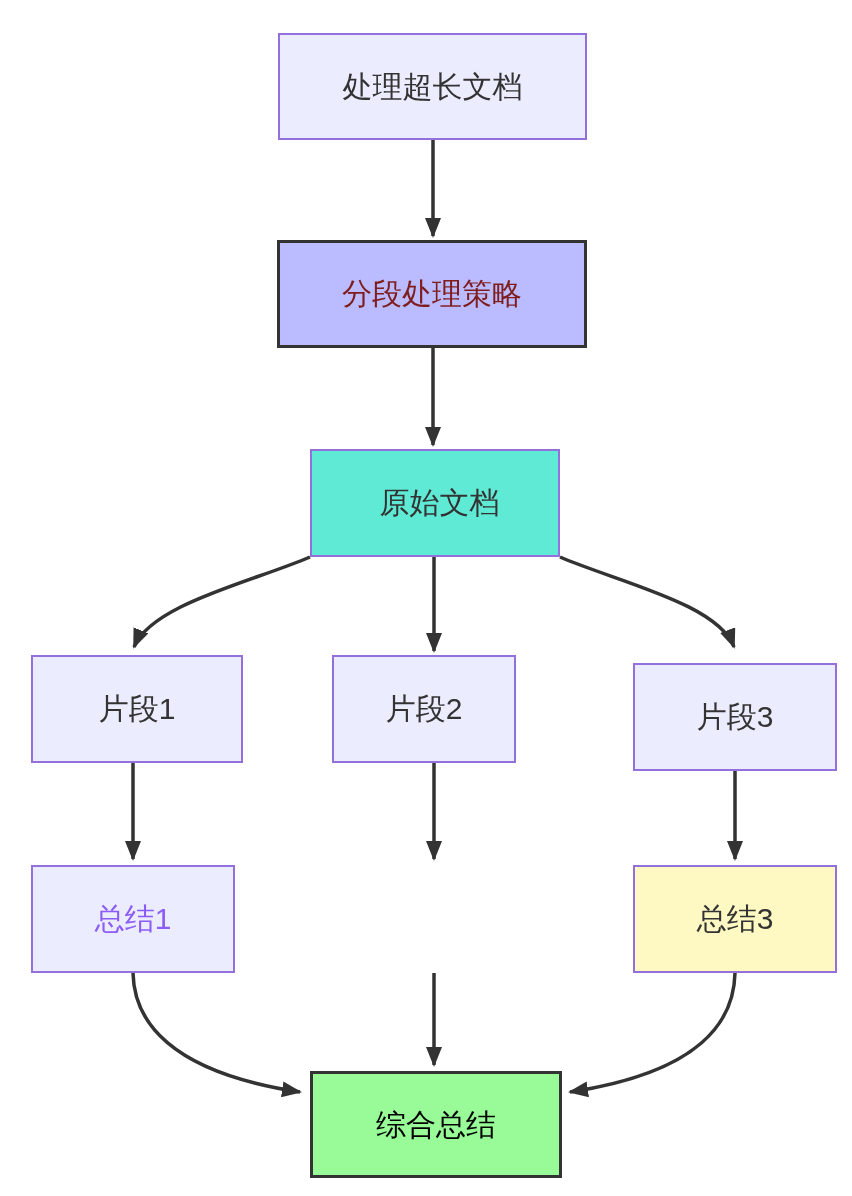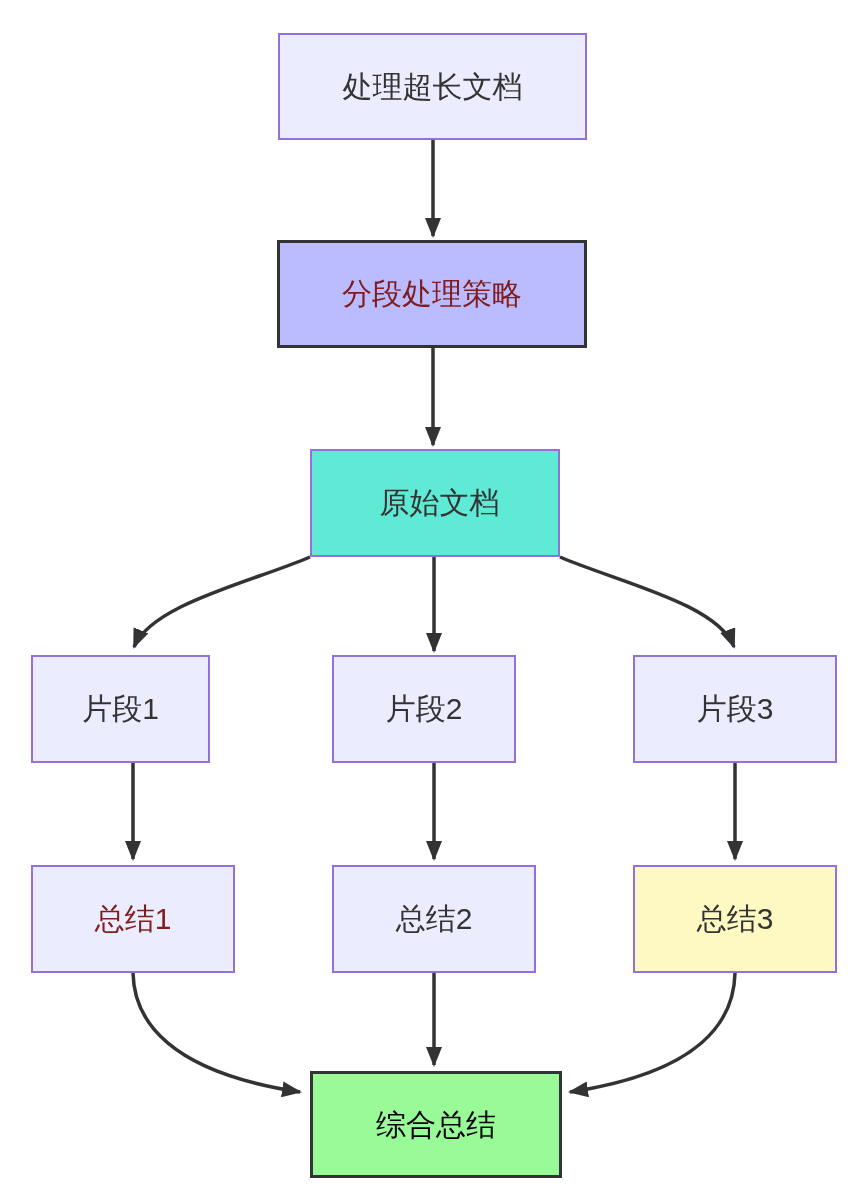"片段1" .n-d1 { width: 179px -> 212px }
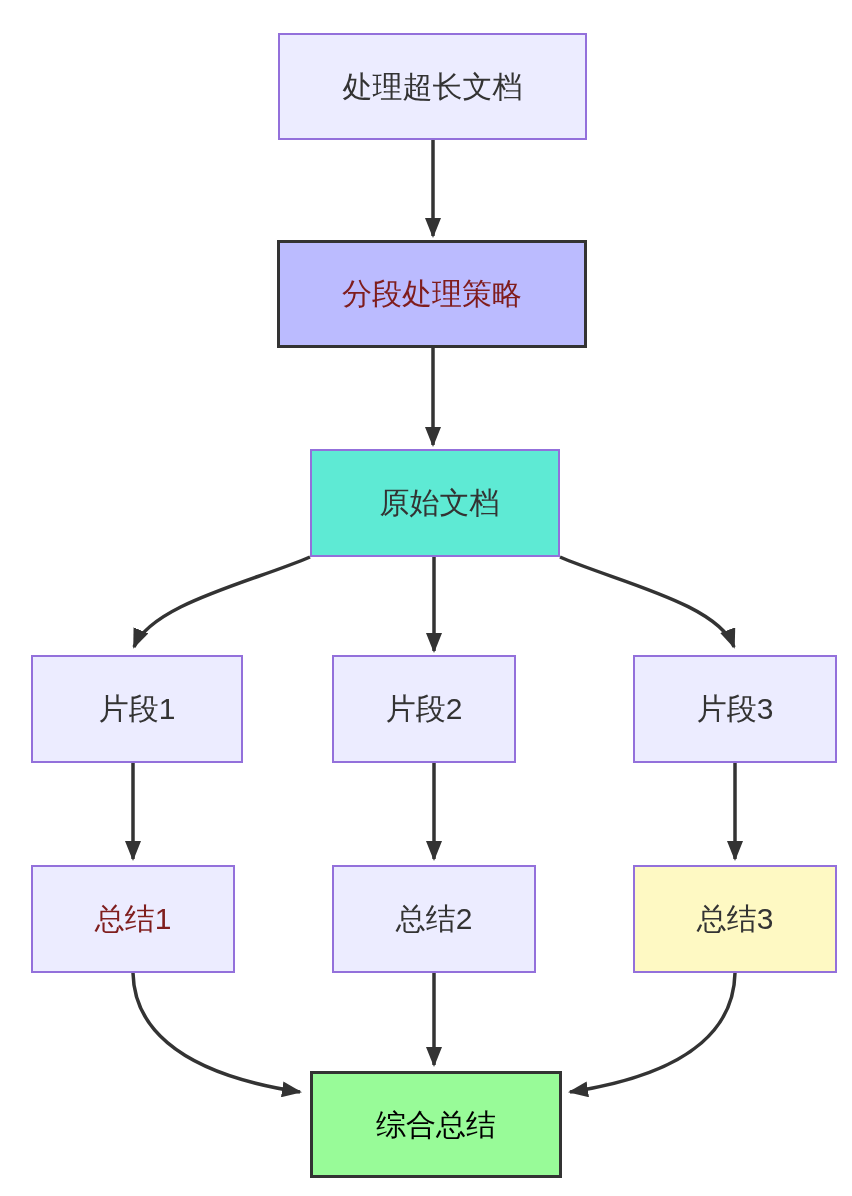"片段3" div.node { margin-top: none -> 8px }
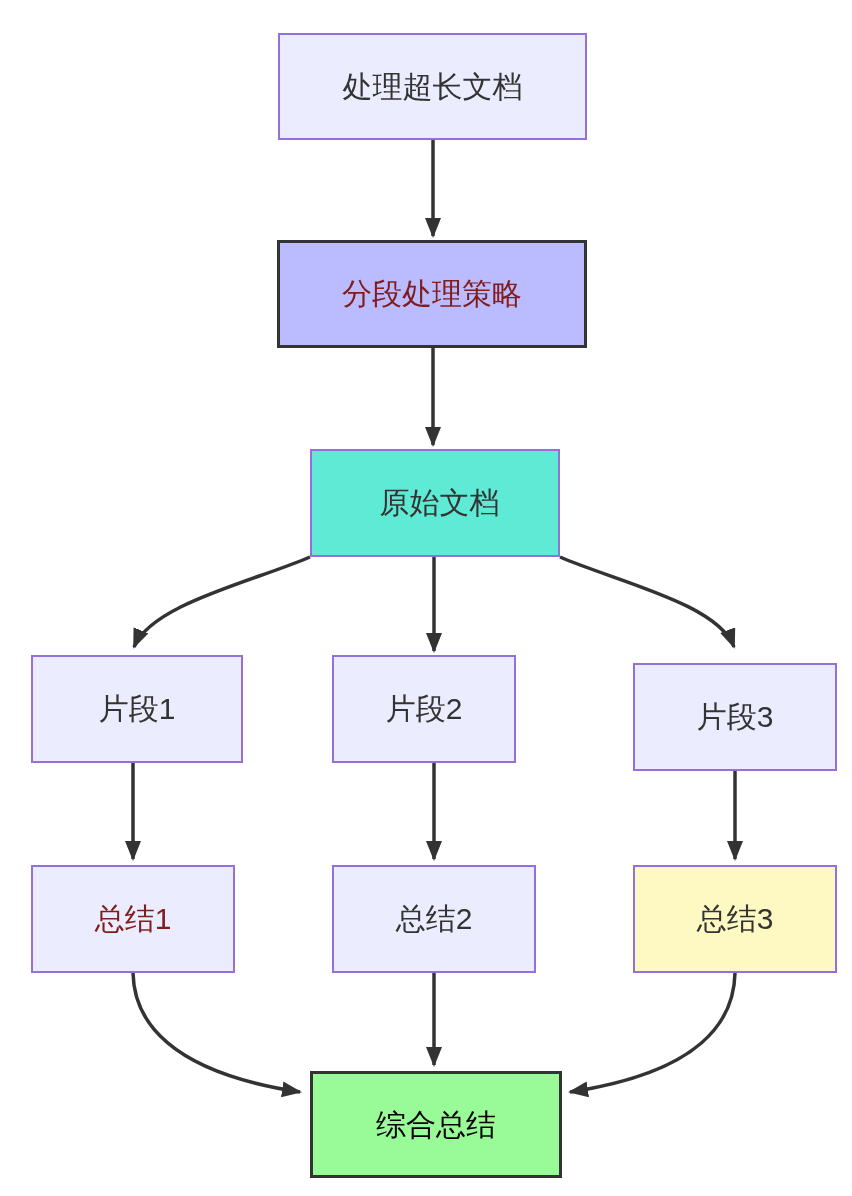"总结1" span.label { color: #7f1d1d -> #8b5cf6 }
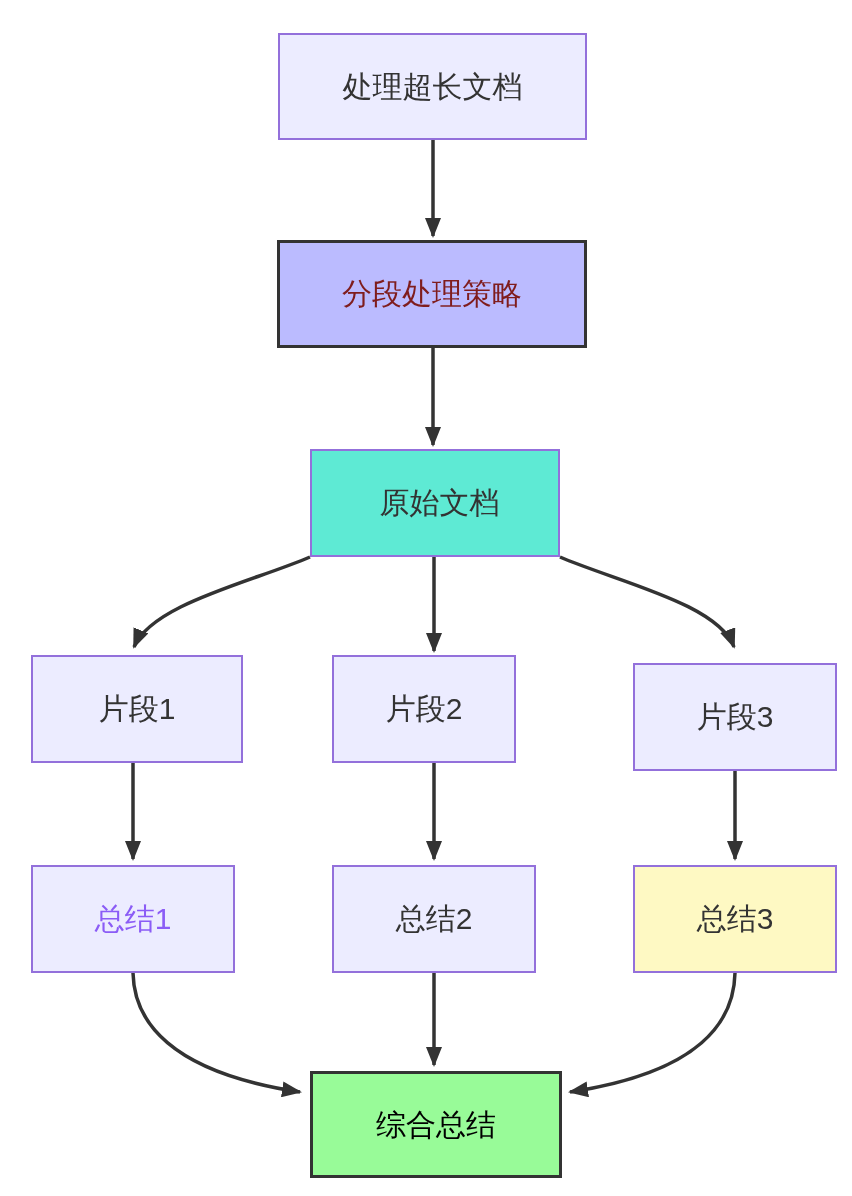"总结2" div.node { html: <div> <span>总结2</span> </div> -> none }
